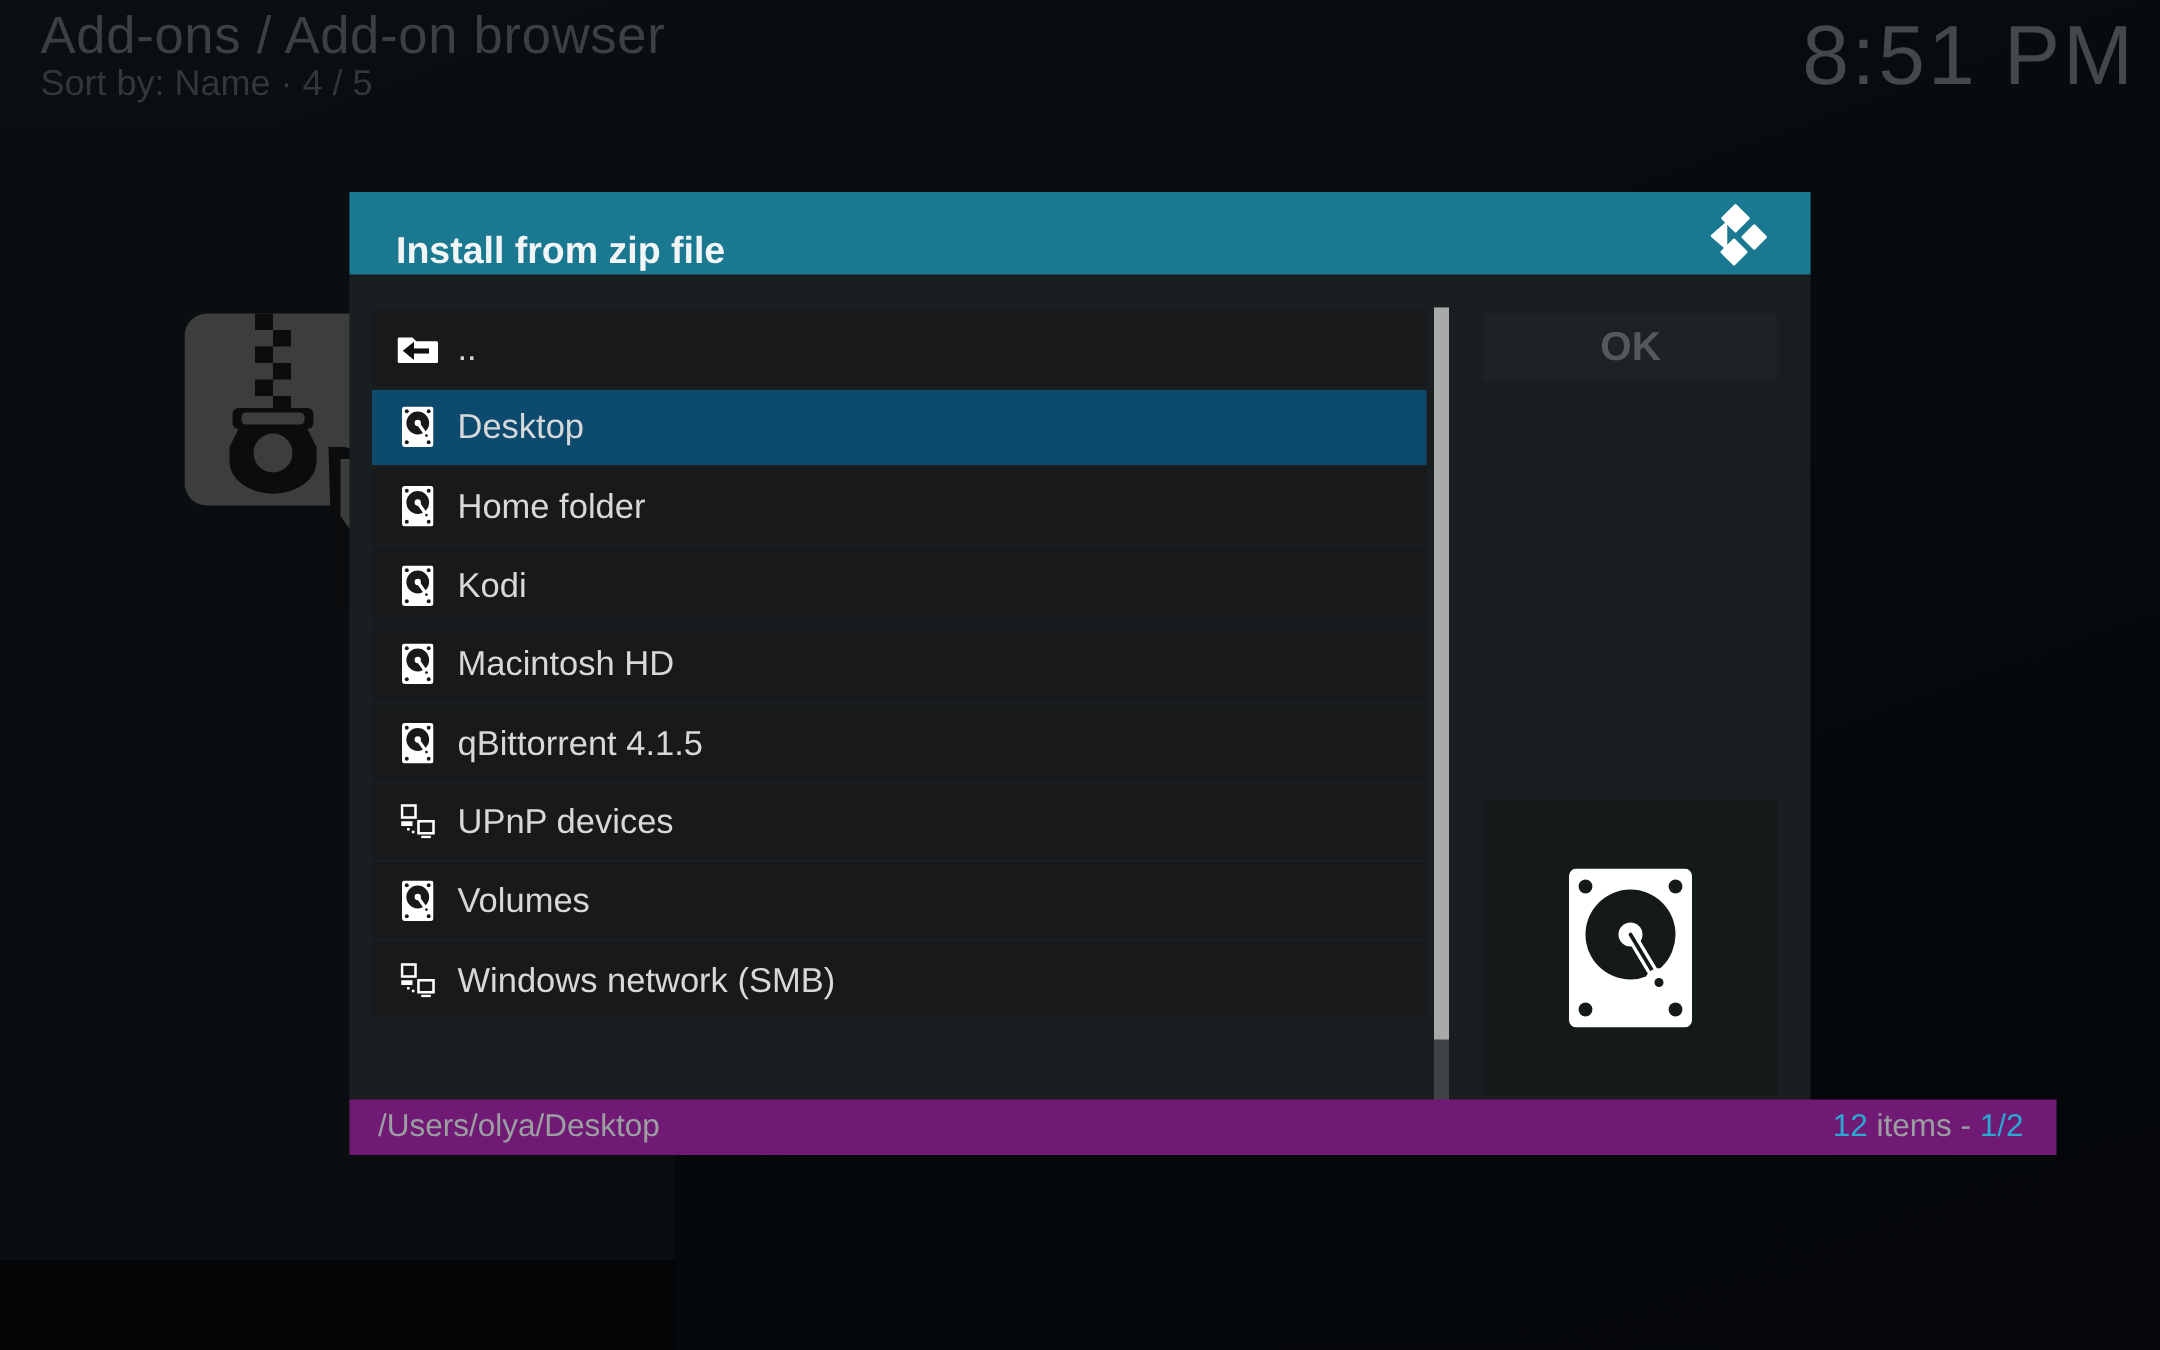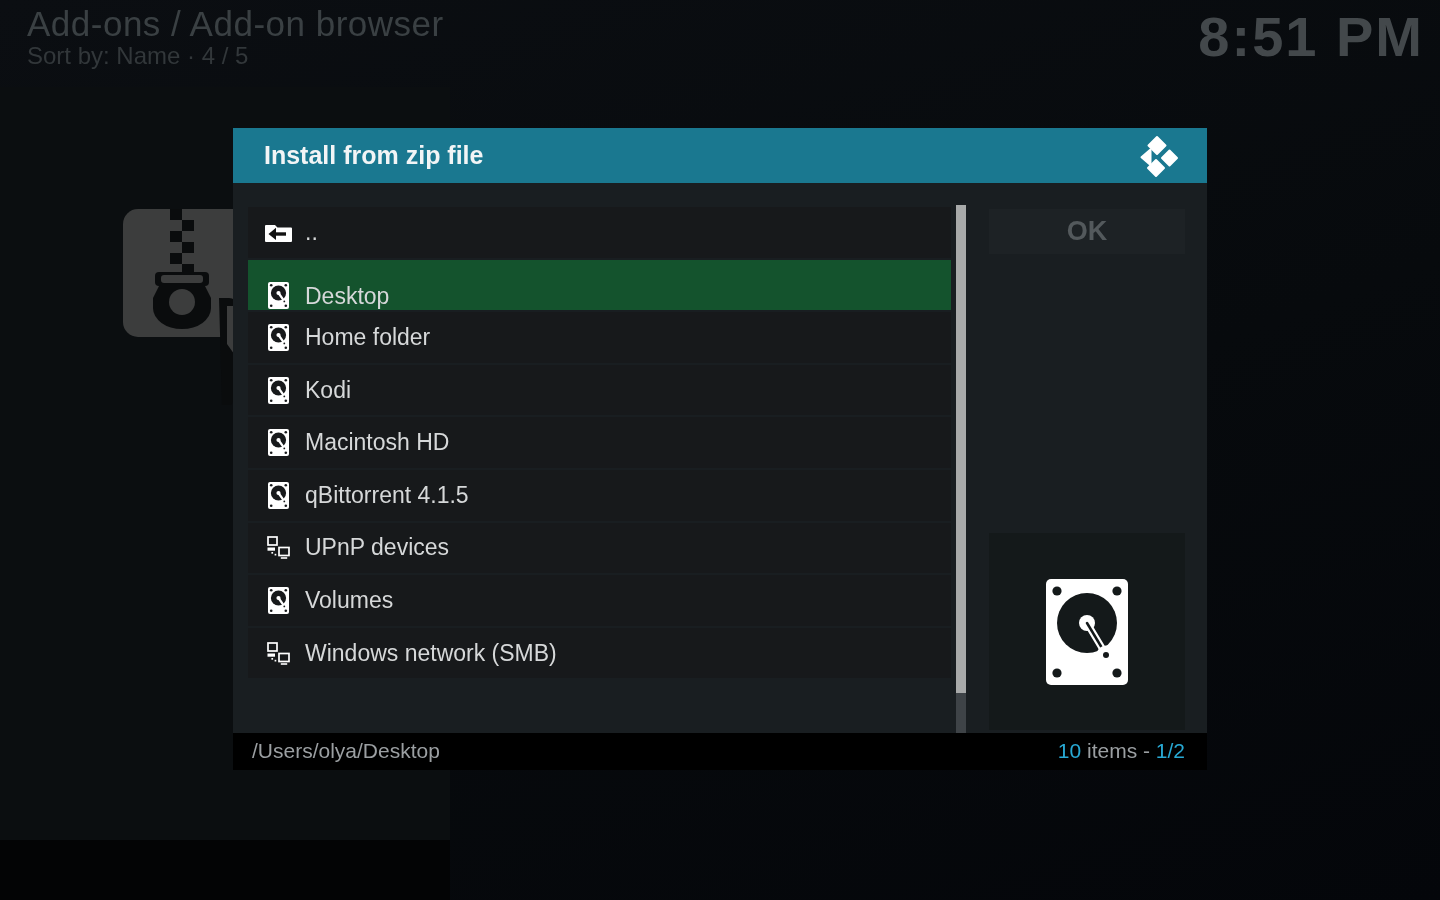"8:51 PM" .clock { font-weight: 700 -> 400 }
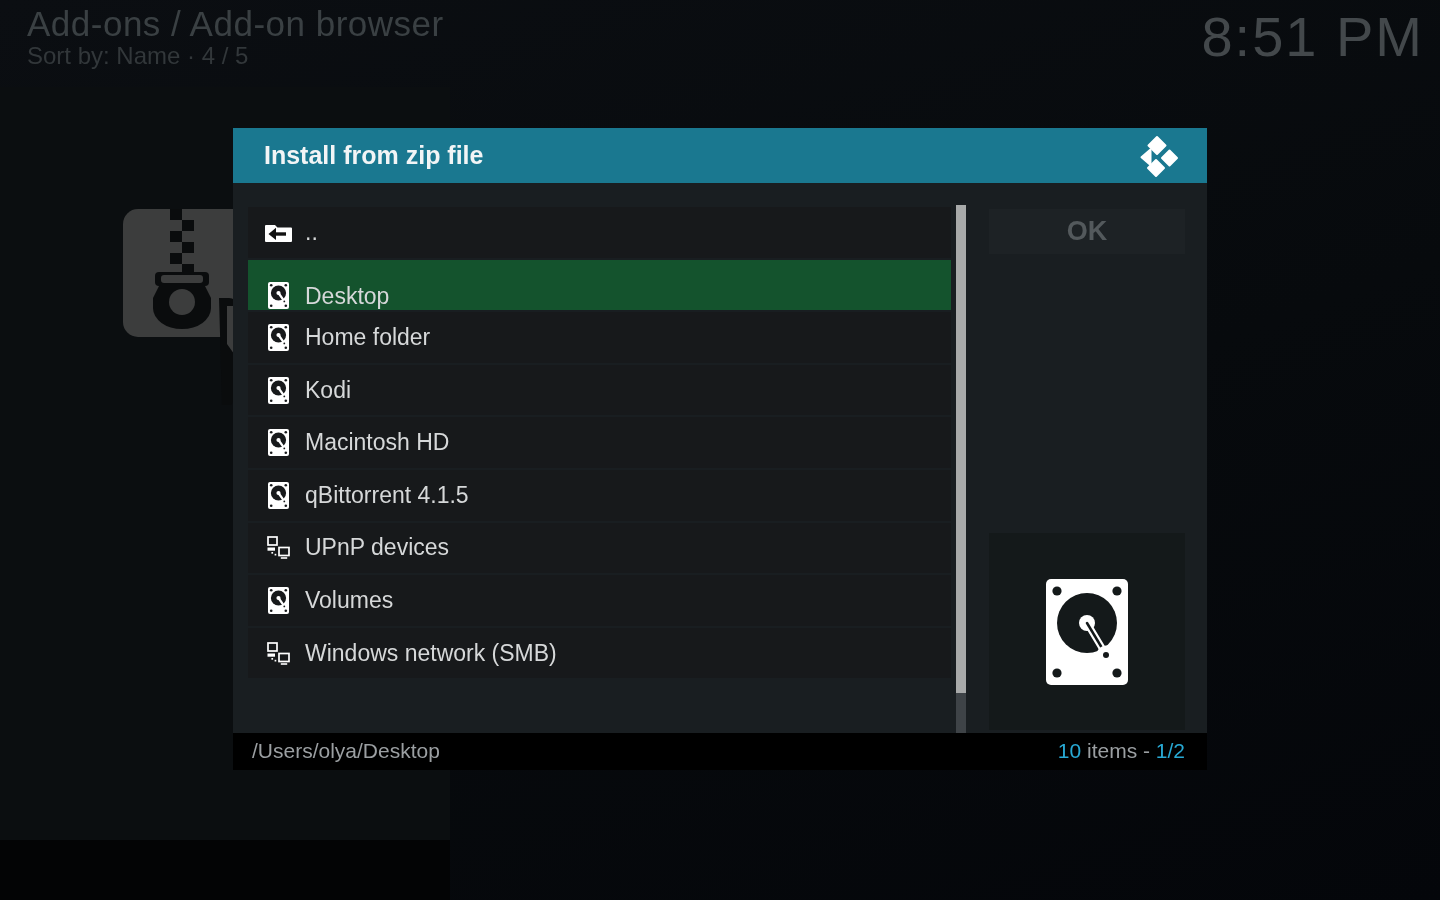"Install from zip file" .dialog-title { top: 0 -> 12px }
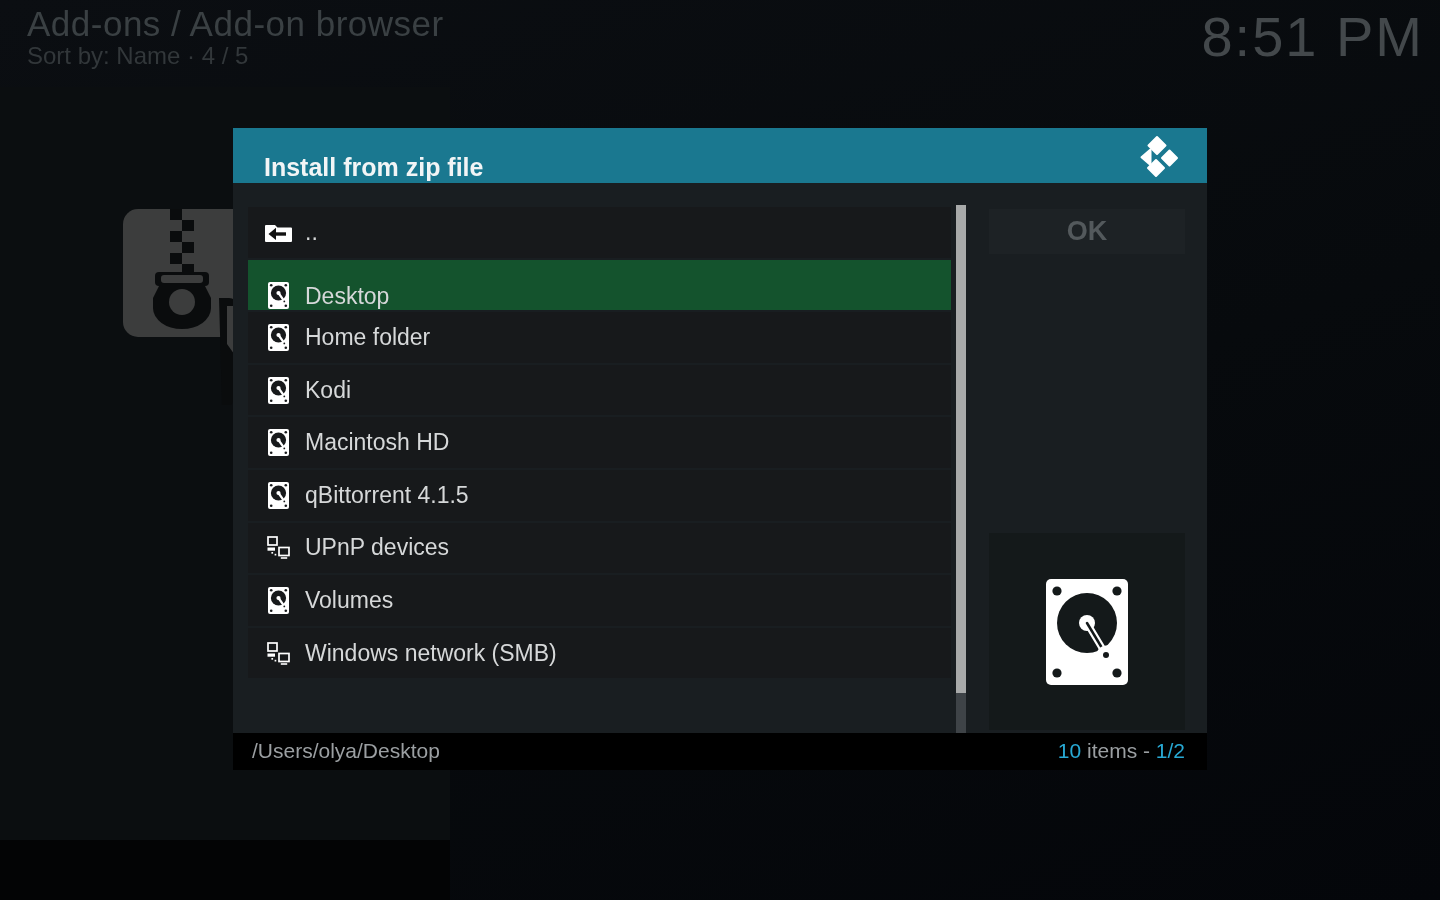"Desktop" .file-row.selected { align-items: flex-end -> none; background: #14532d -> #0c4a6e }
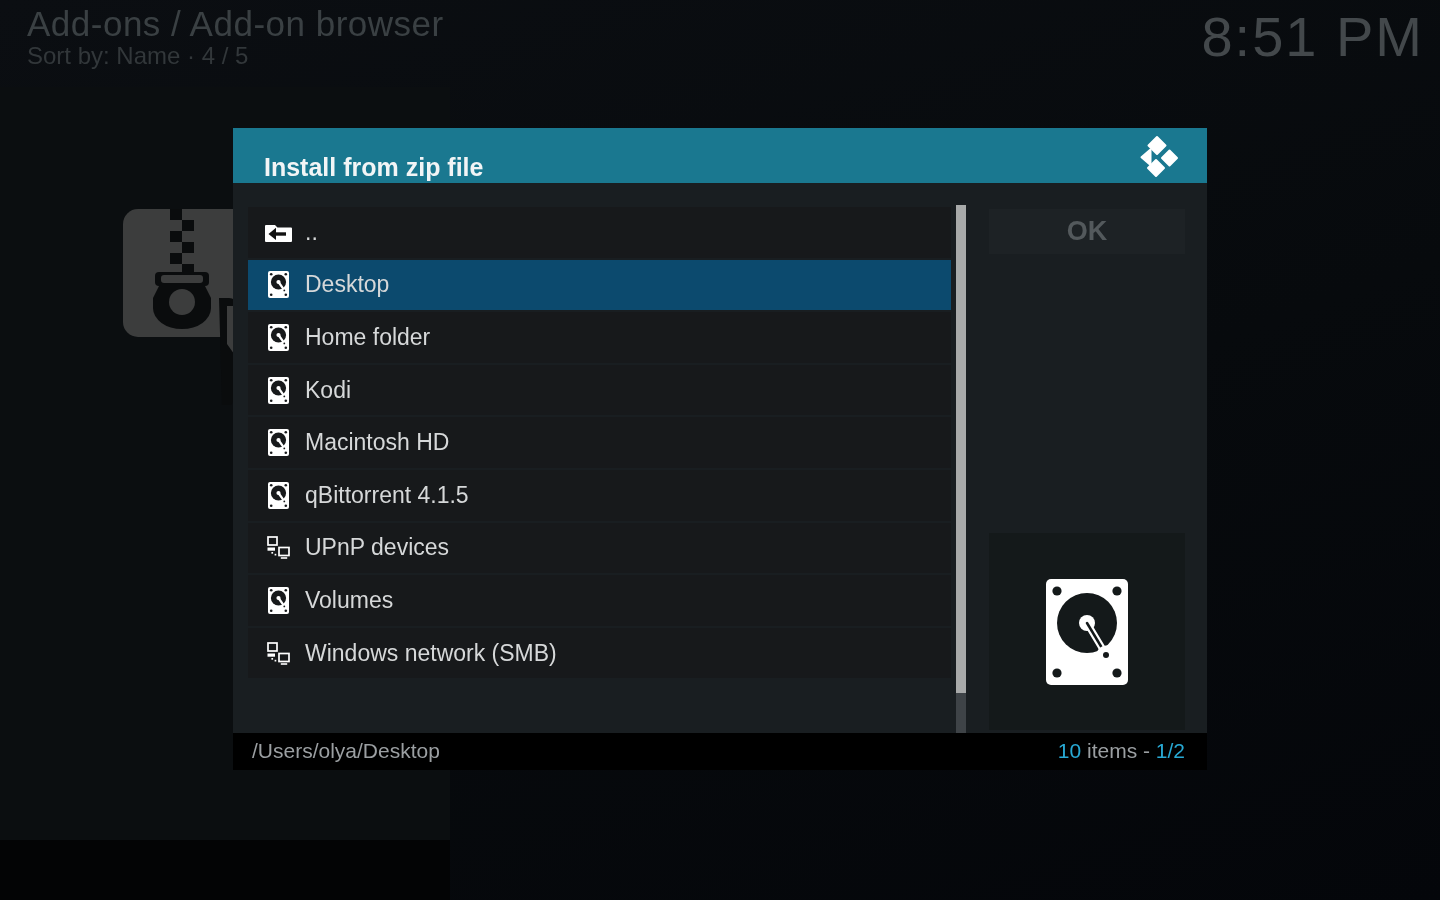"/Users/olya/Desktop" .status-bar { background: #000000 -> #701a75; width: 974px -> 1138px }
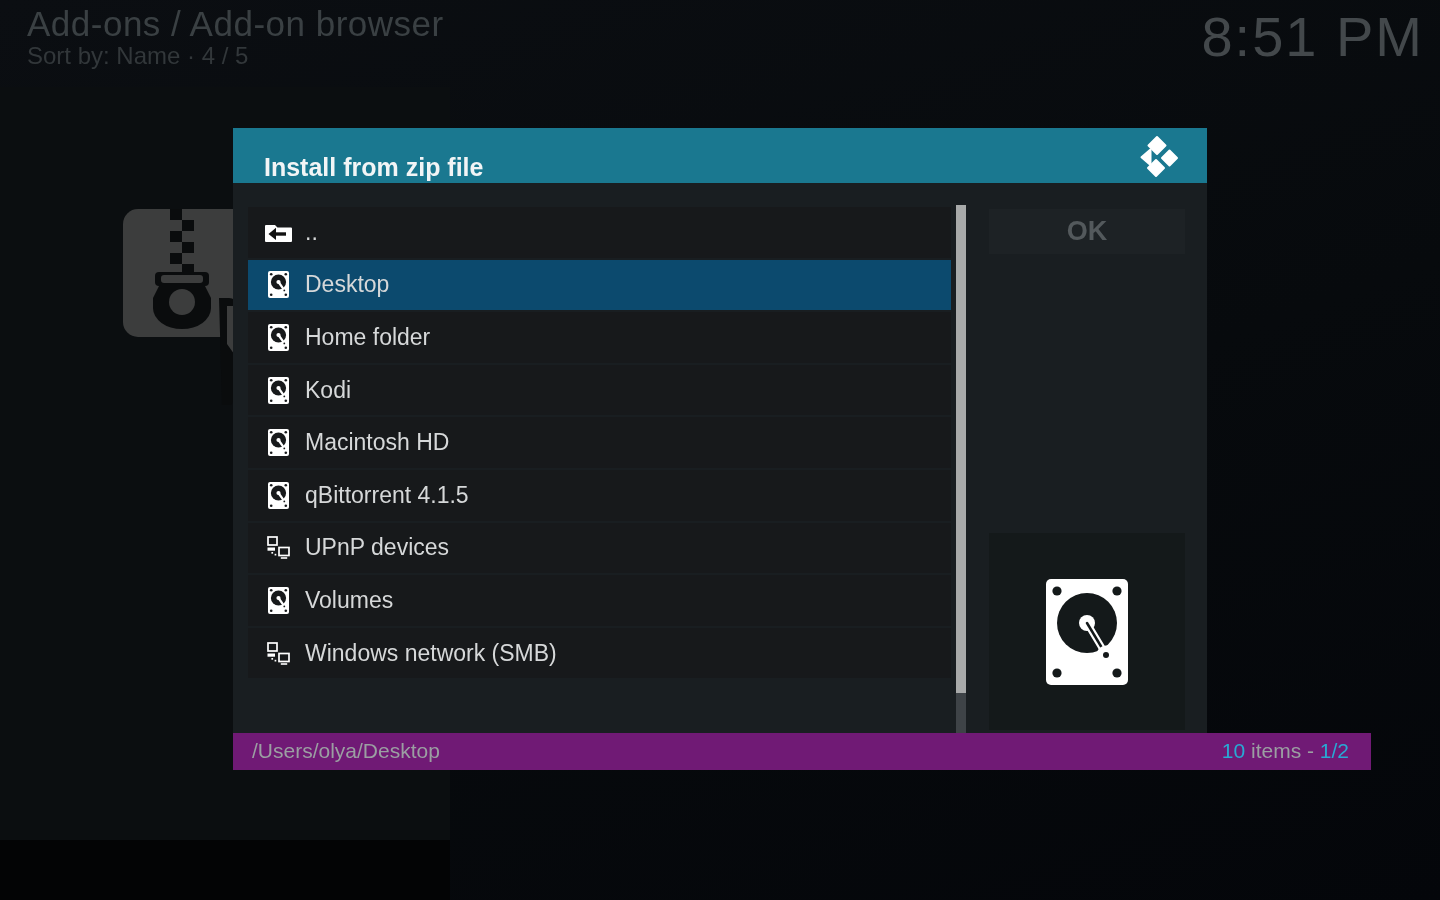"10" span.num { text: 10 -> 12 }
